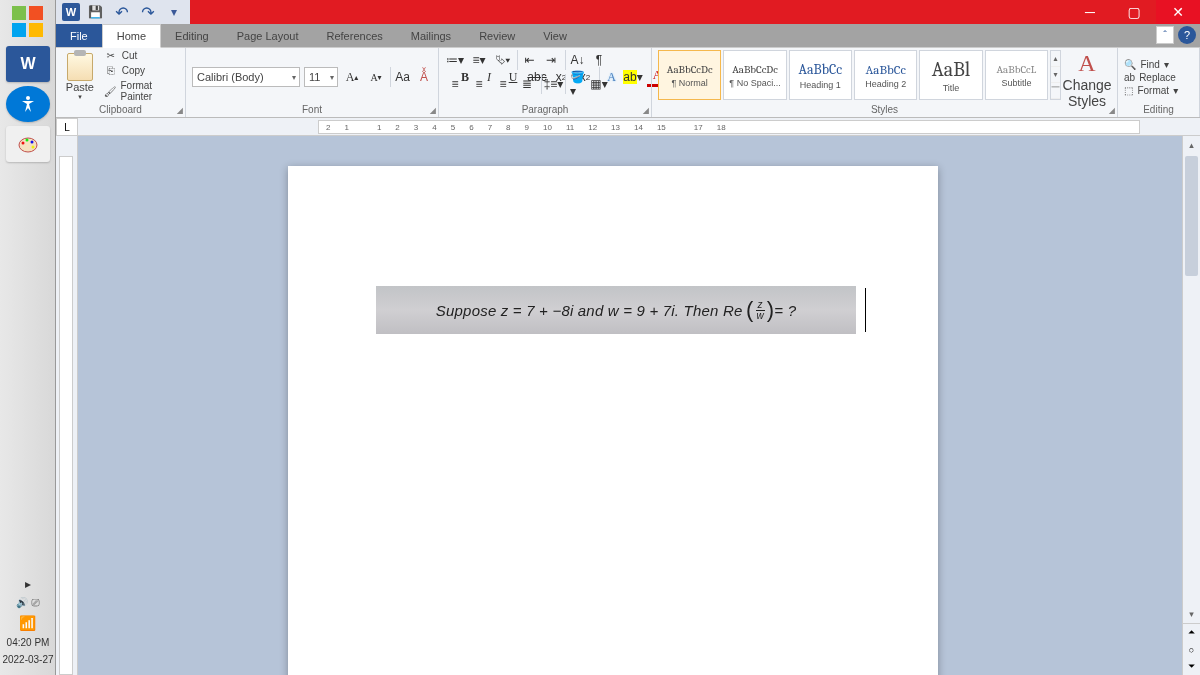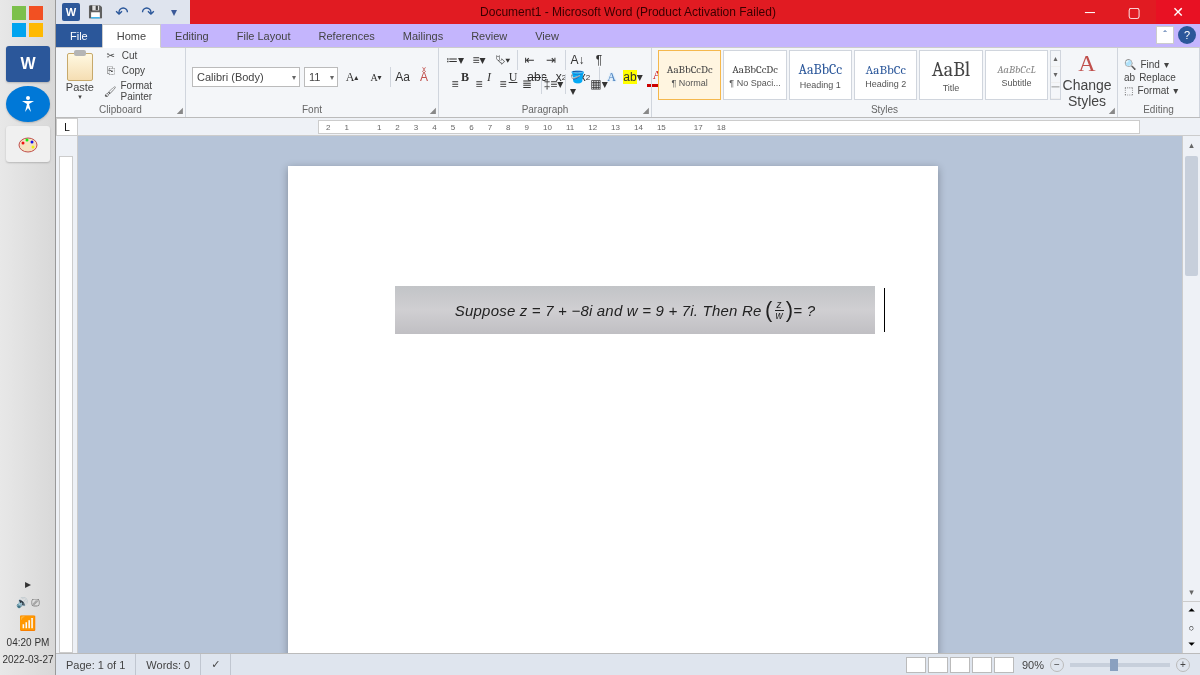"Document1 - Microsoft Word (Product" div.title-text { html: <div>Document1 - Microsoft Word (Product Activation Failed)</div> -> none }
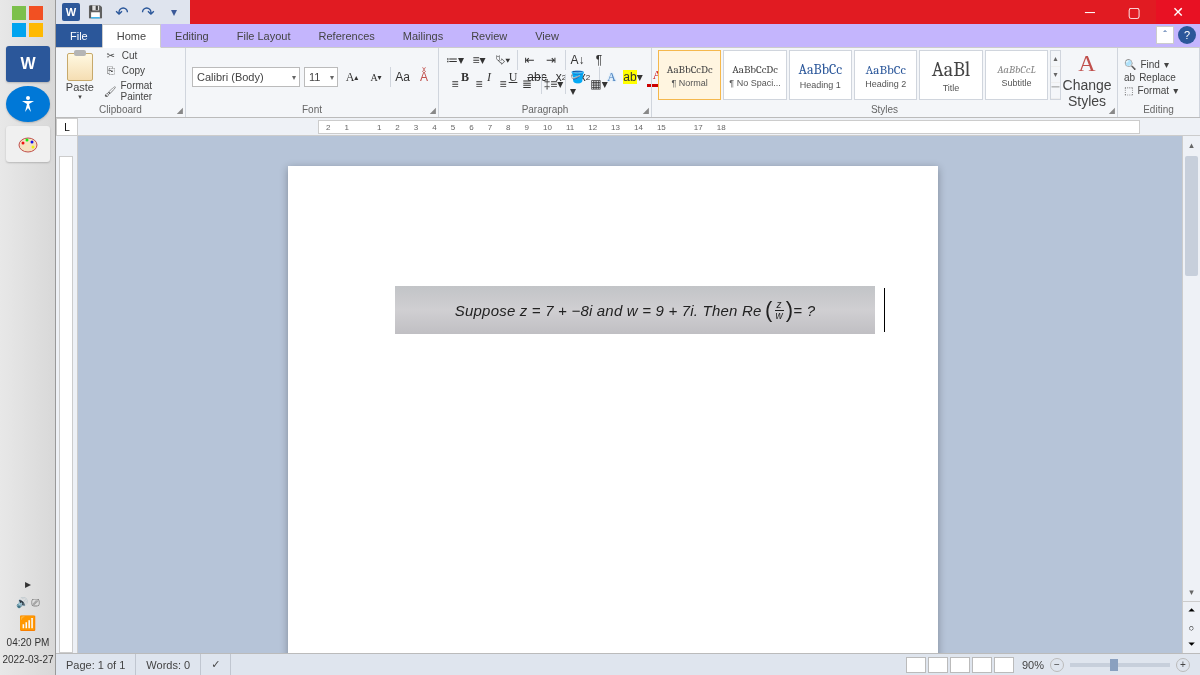"File" .ribbon-tabs { background: #c4b5fd -> #a3a3a3 }
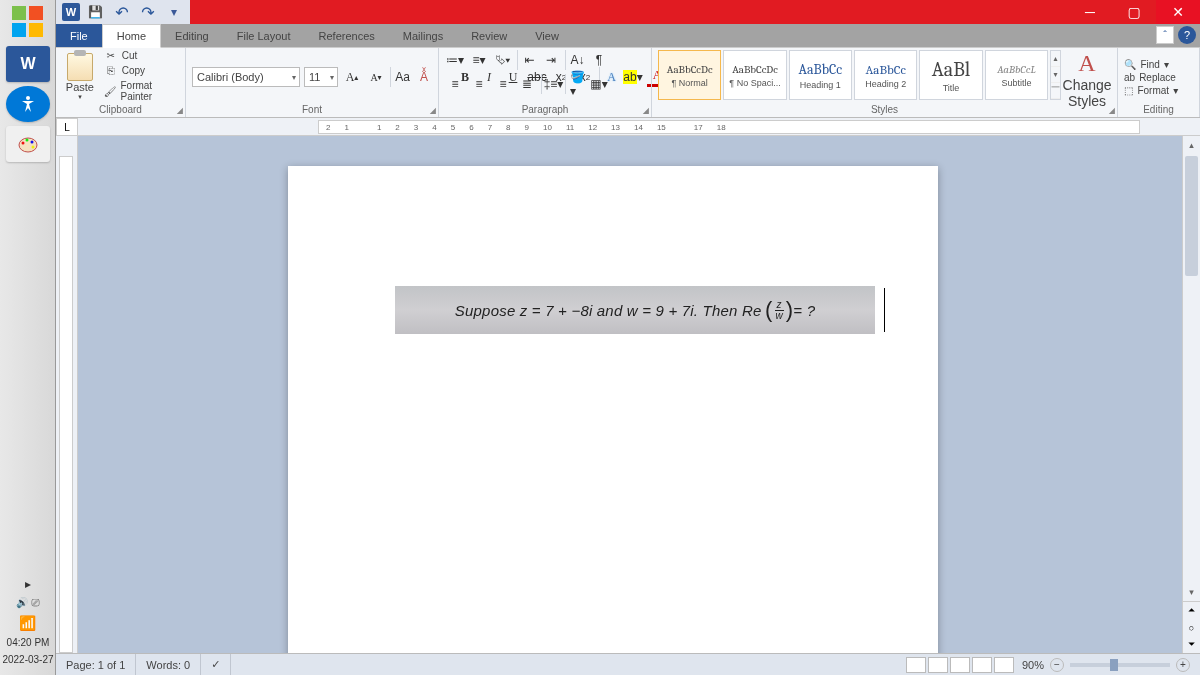"File Layout" div.tab { text: File -> Page }
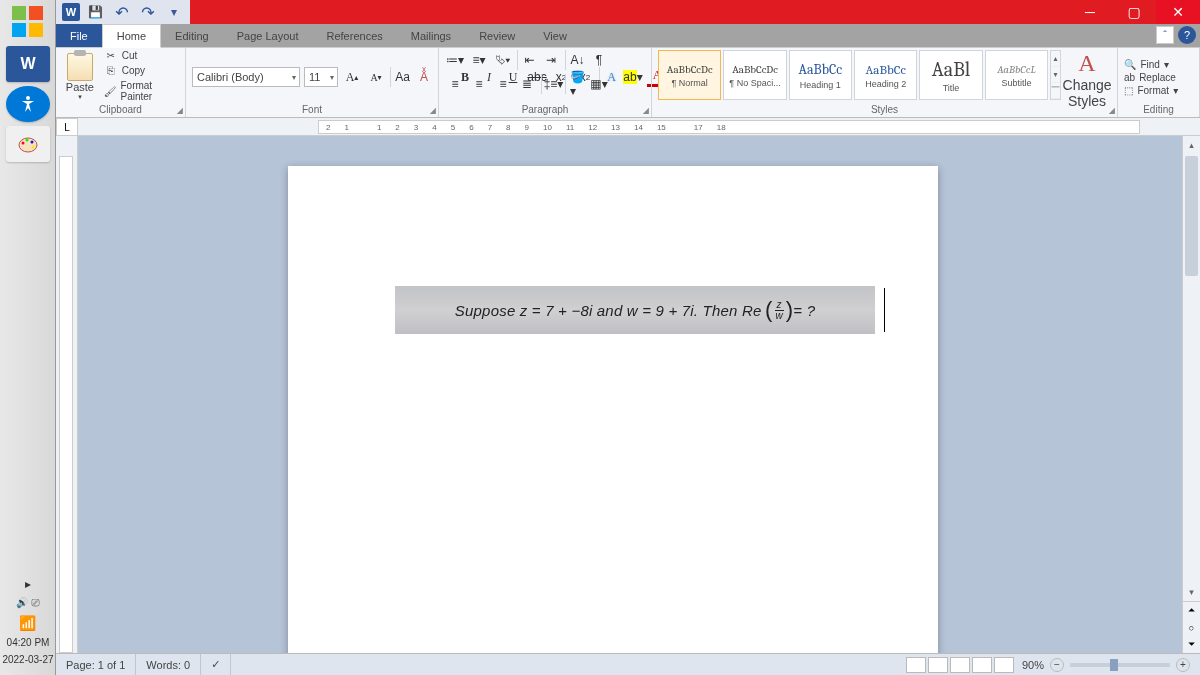"AaBbCcL" div.preview { font-style: italic -> none }
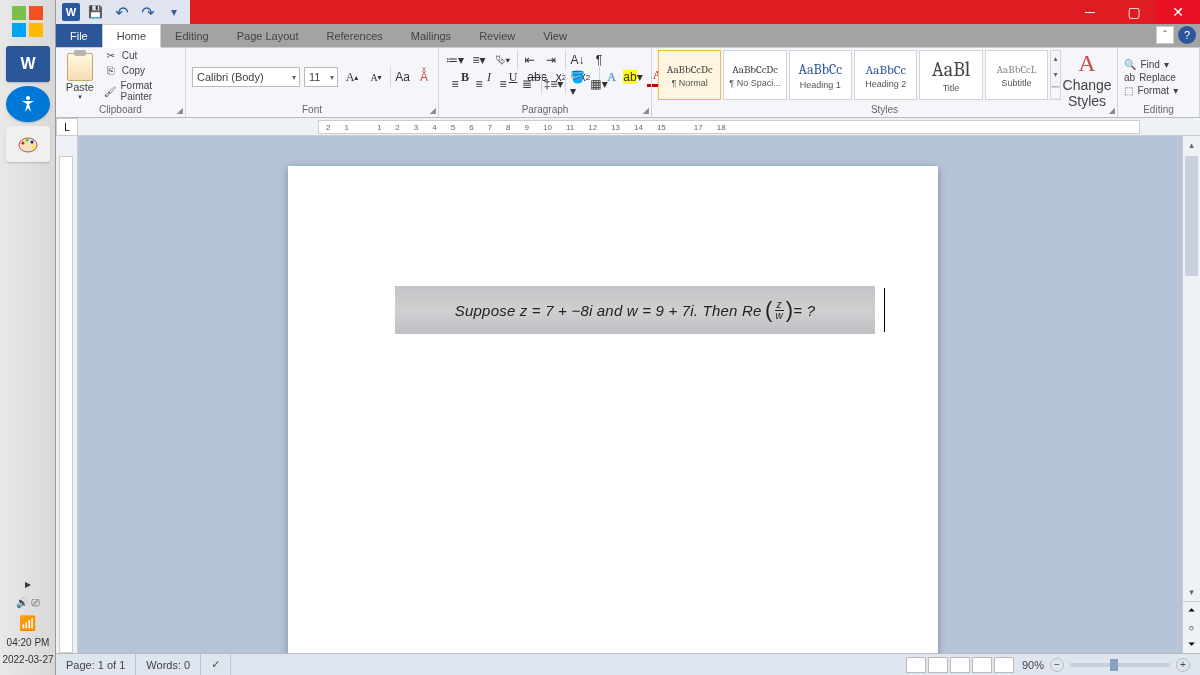"Suppose z = 7 +" .math-img { left: 107px -> 88px }
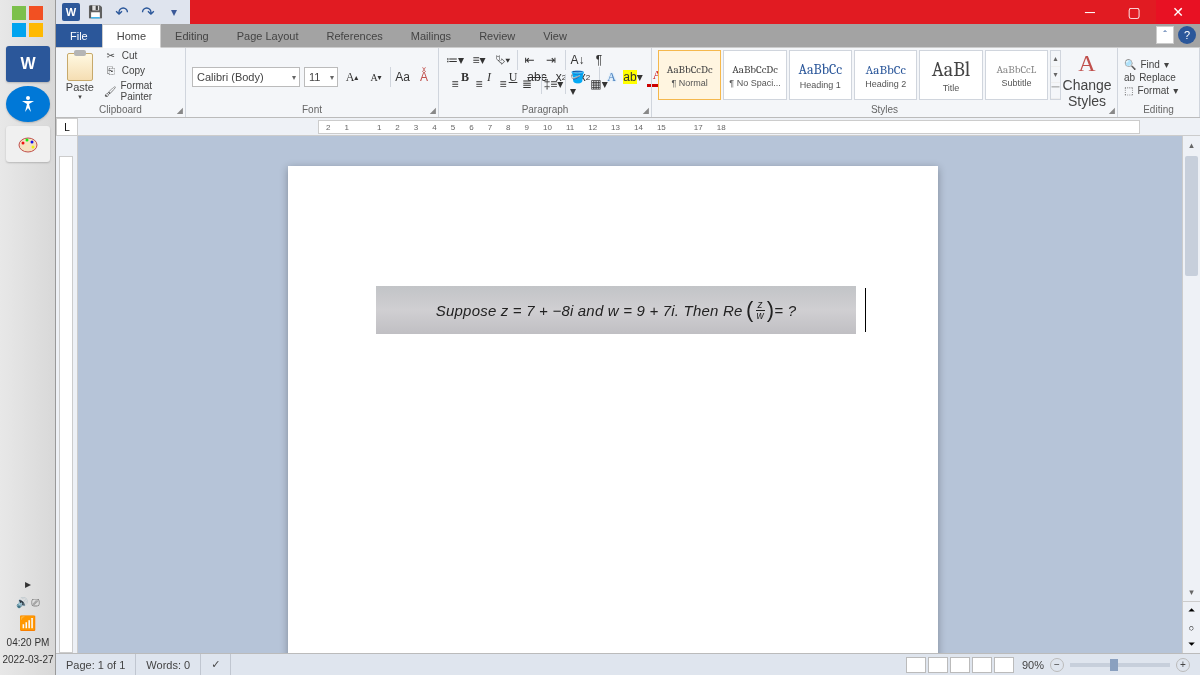"Page: 1 of 1" div.statusbar { html: <div> <div>Page: 1 of 1</div> <div>Words: 0</div> <div>✓</div> <div></div> <div> <div></div> <div></div> <div></div> <div></div> <div></div> </div> <div> <span>90%</span> <div>−</div> <div> <div></div> </div> <div>+</div> </div> </div> -> none }
